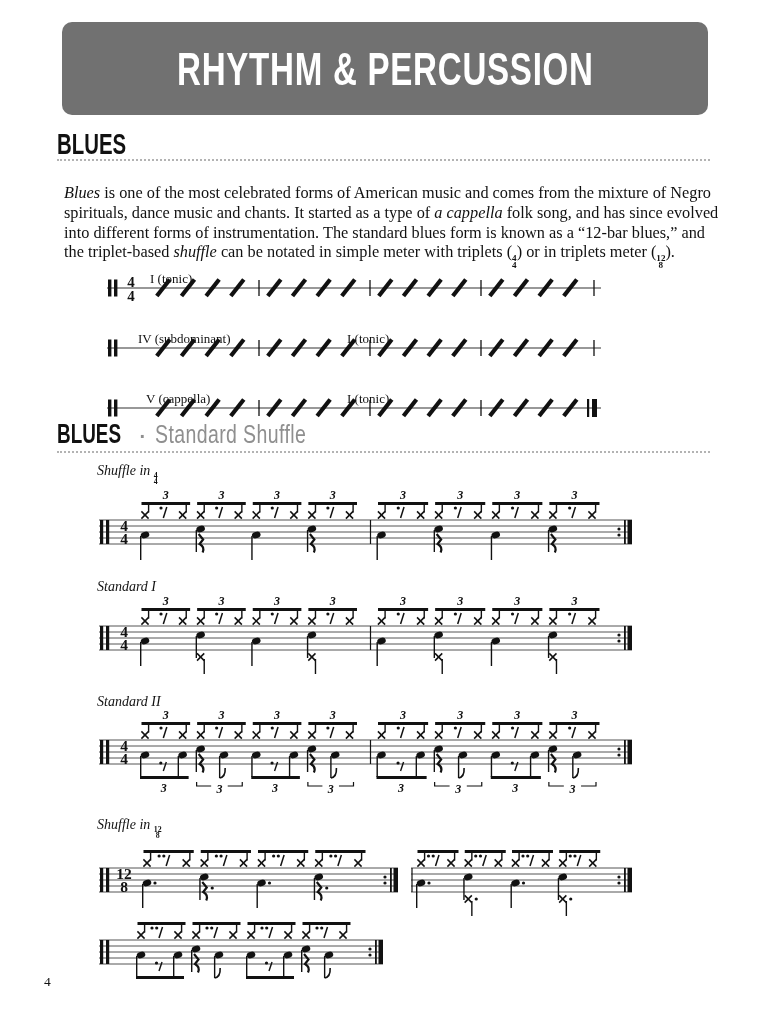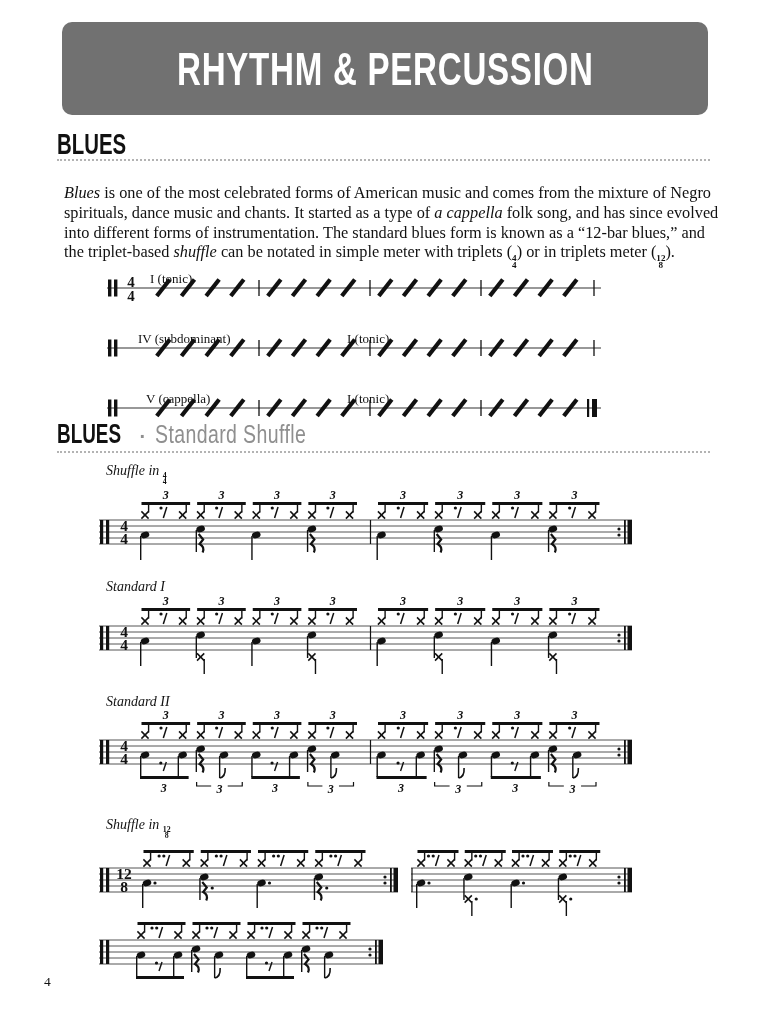"Shuffle in" .stlabel { left: 106px -> 97px }
